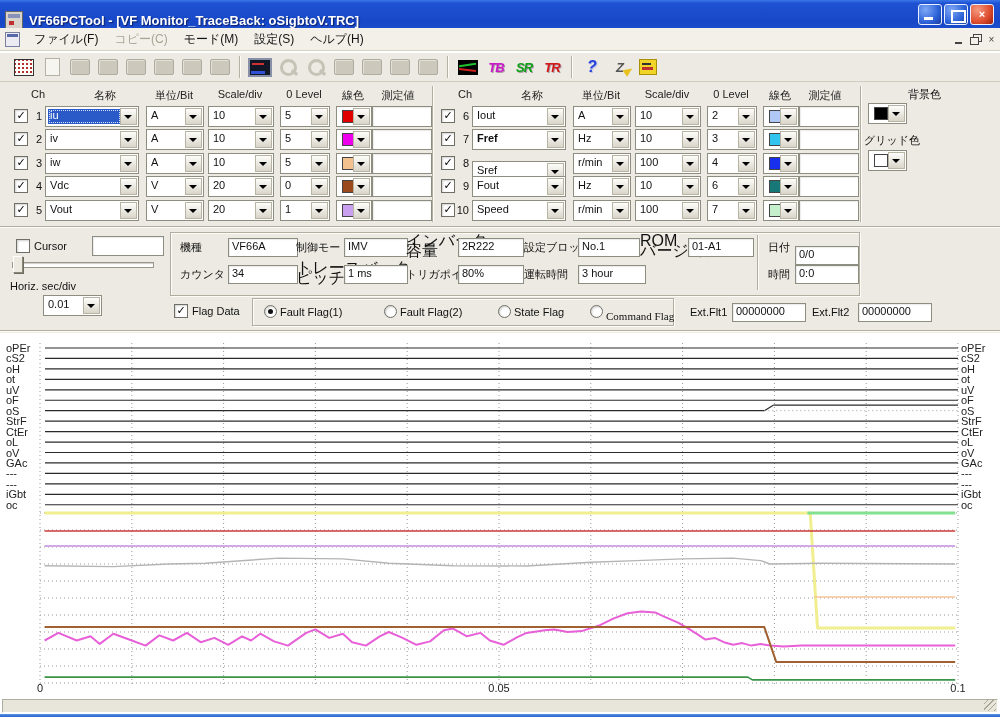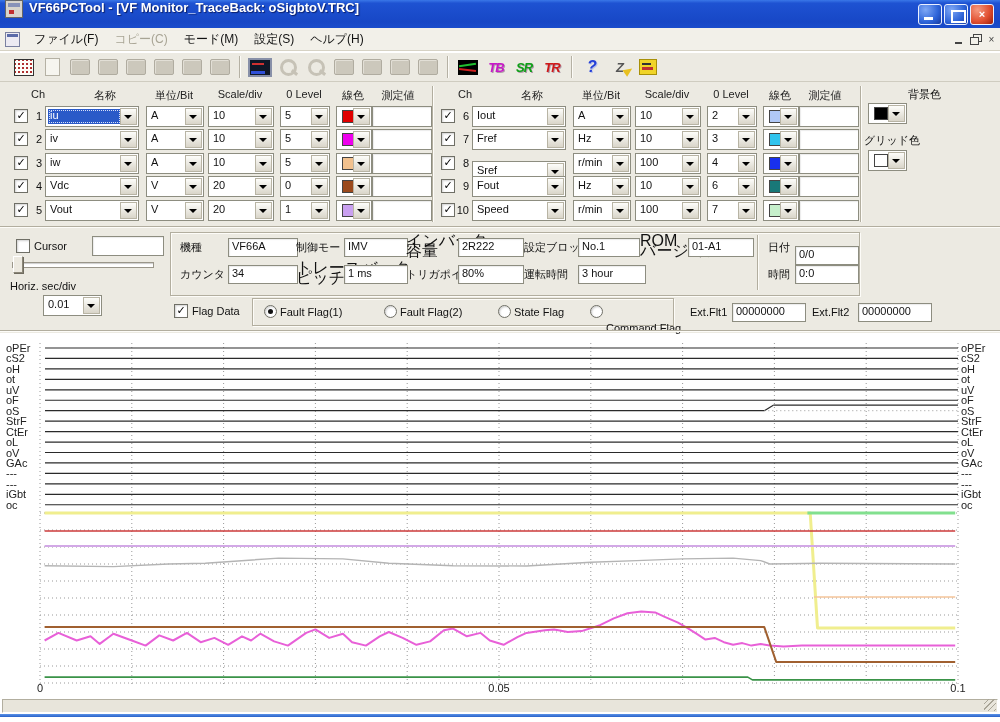"VF66PCTool - [VF Monitor_TraceBack:" #titlebar { align-items: flex-start -> center }
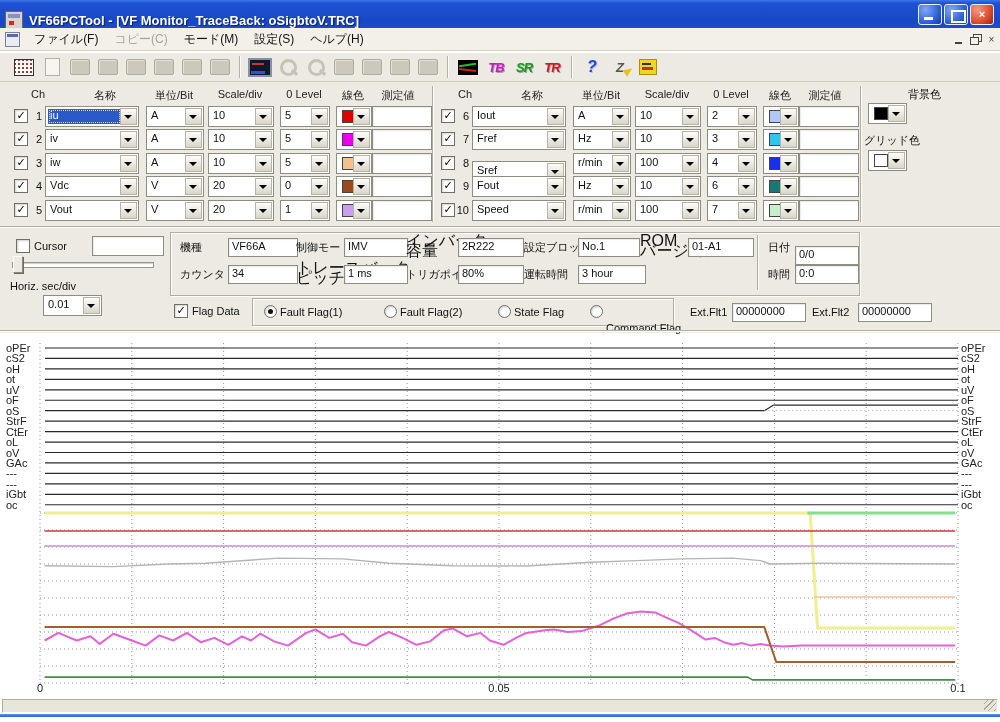"Fref" div.combo { font-weight: none -> bold }
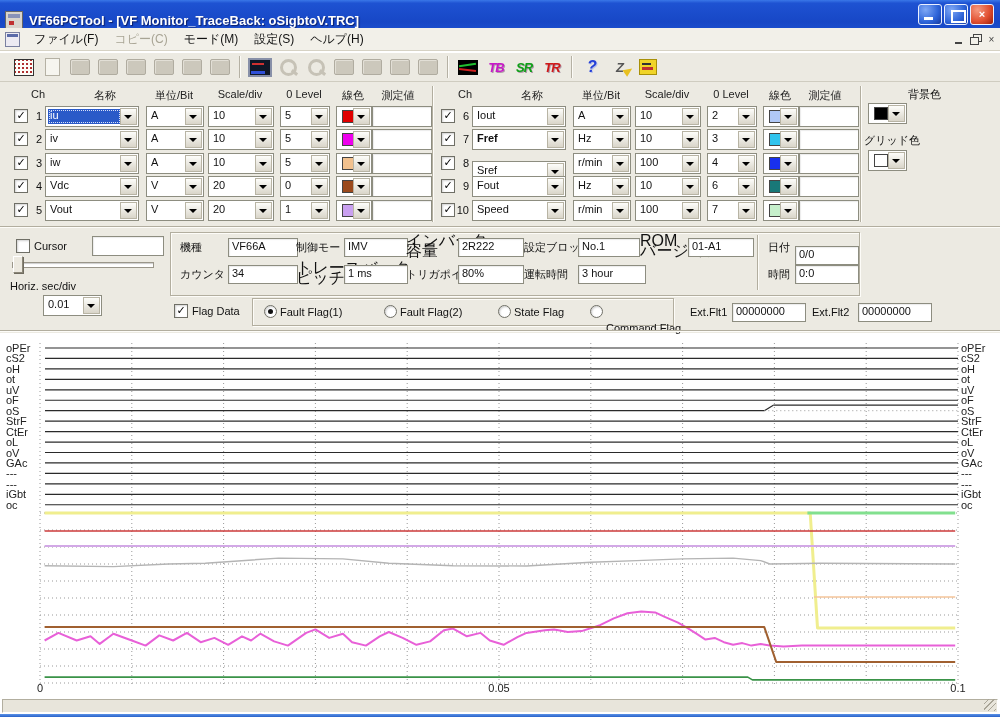"Command Flag" div.lbl { font-family: none -> Liberation Serif, serif; top: 240px -> 228px }
